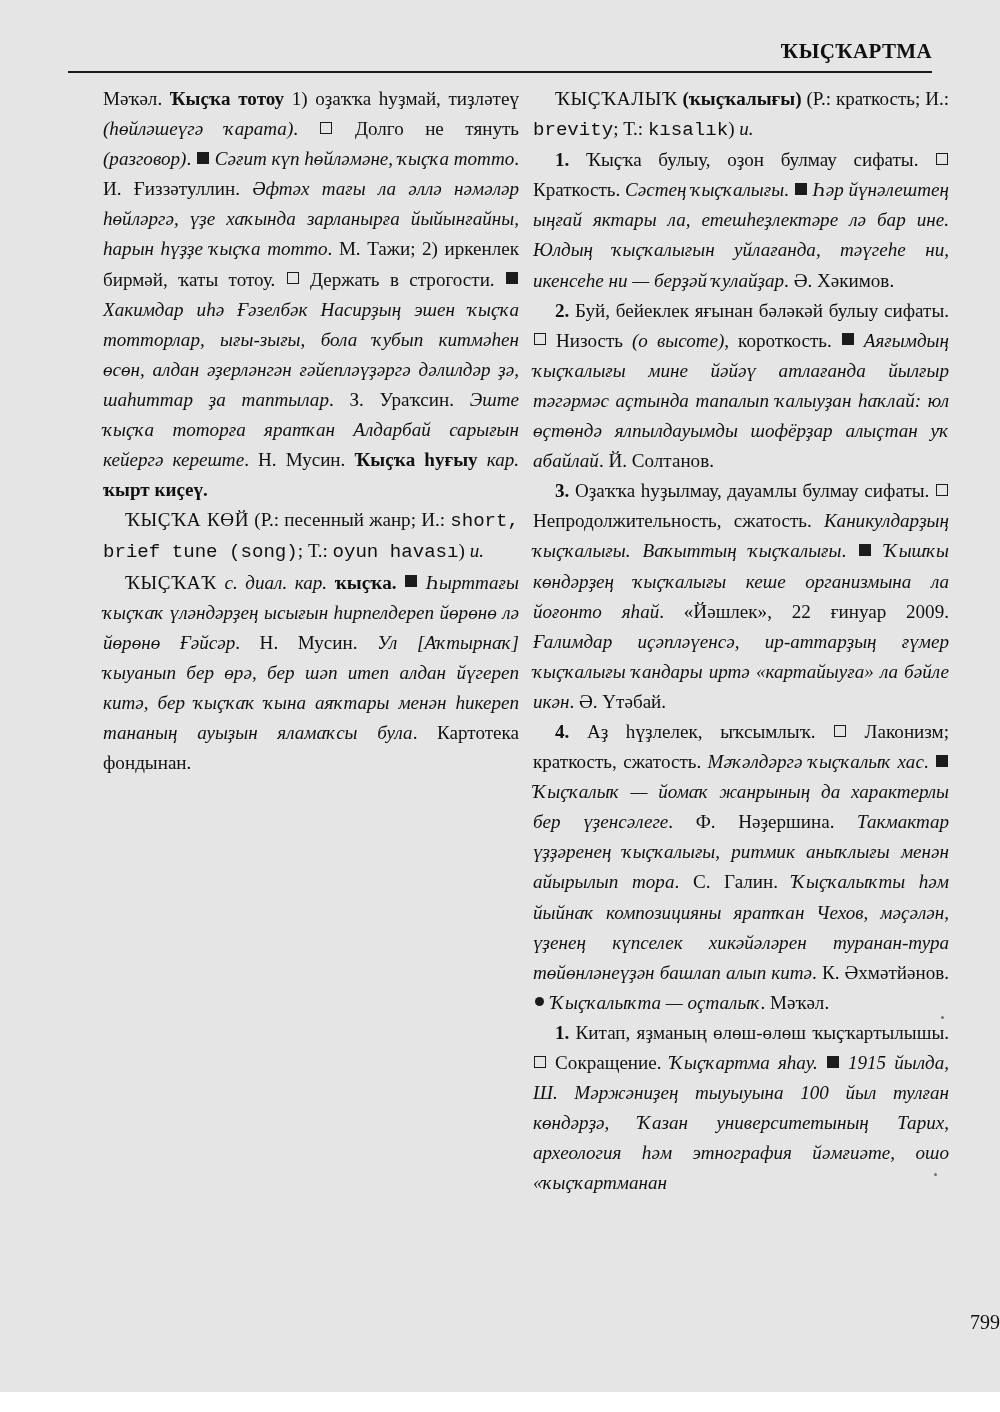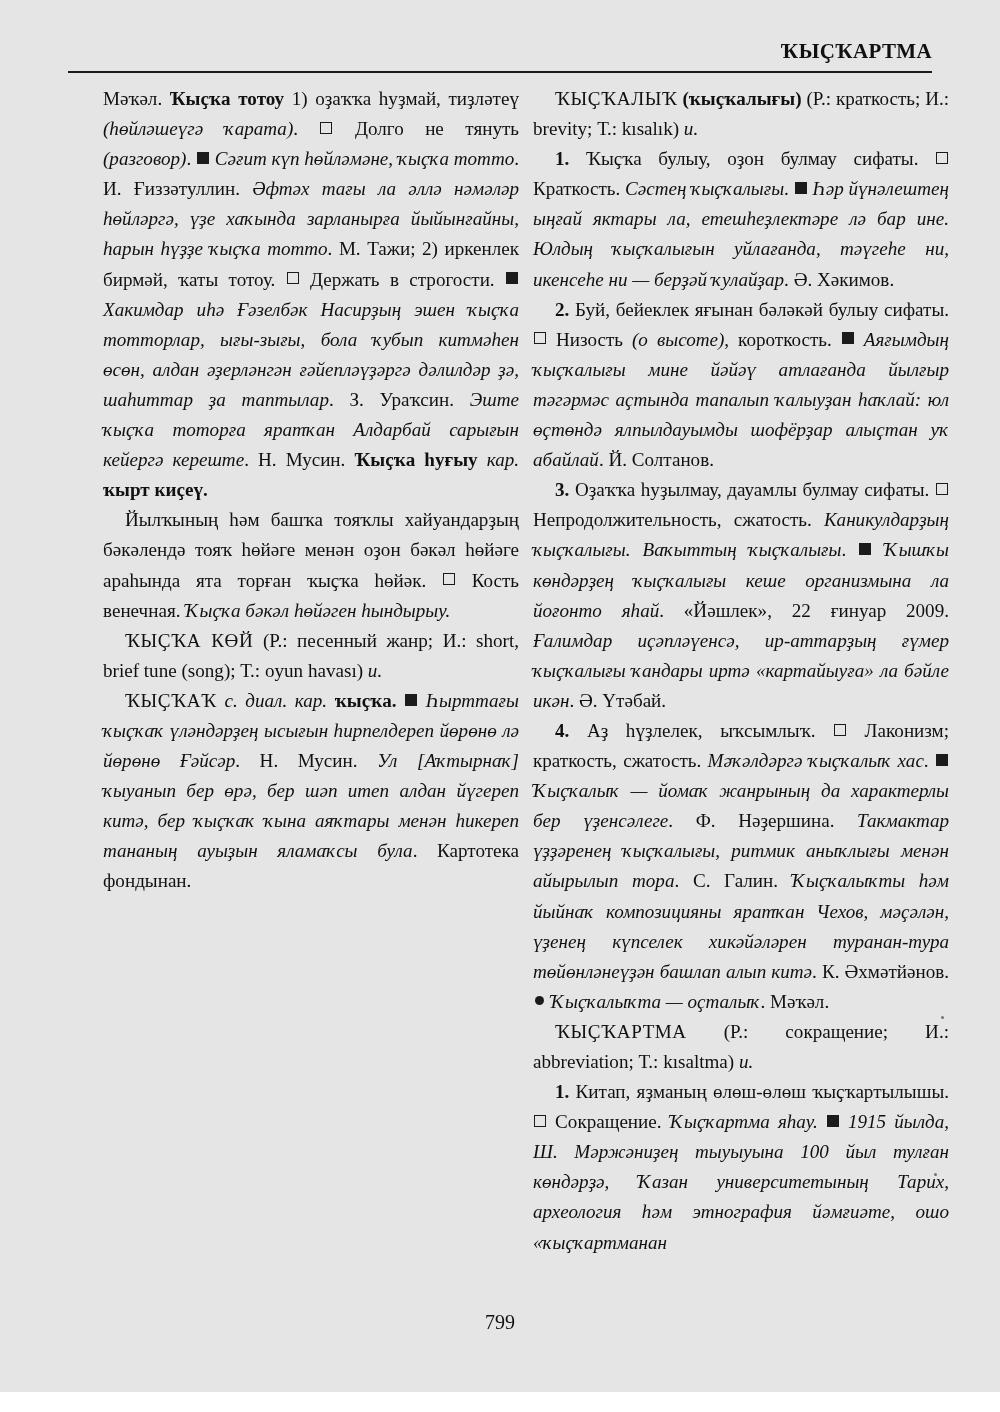"brevity" .lat { font-family: none -> Liberation Mono, monospace }
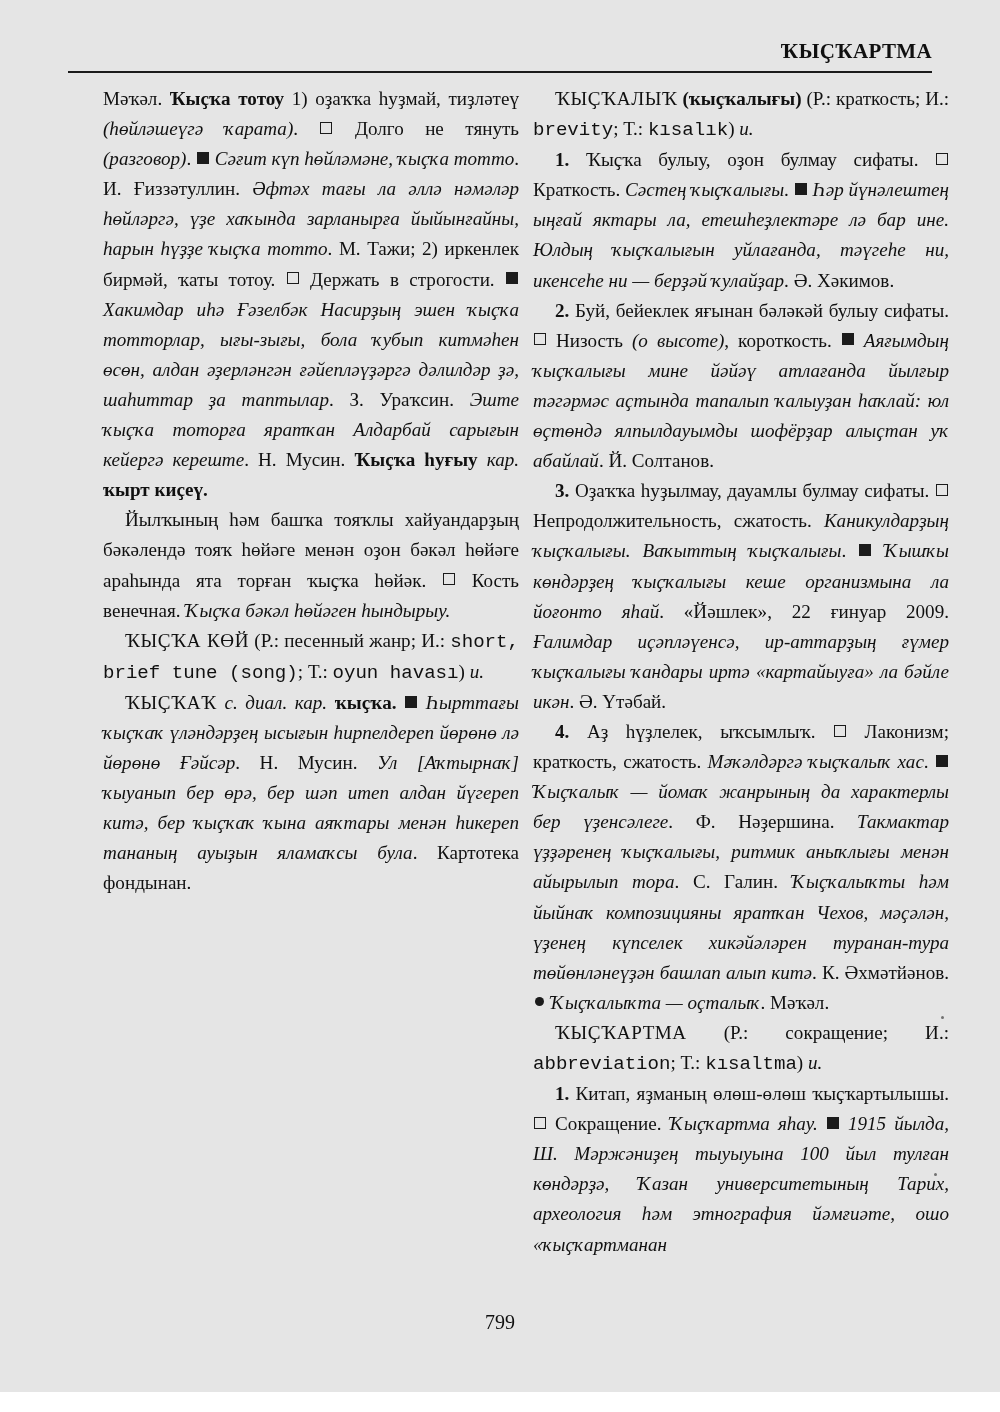"Йылҡының һәм башҡа тояҡлы хайуандарҙың" p.para { html: <p><span>Йылҡының һәм башҡа тояҡлы хайуандарҙың бәкәлендә тояҡ һөйәге менән оҙон бәкәл һөйәге араһында ята торған ҡыҫҡа һөйәк. </span><span></span><span> Кость венечная. </span><i>Ҡыҫҡа бәкәл һөйәген һындырыу.</i></p> -> none }
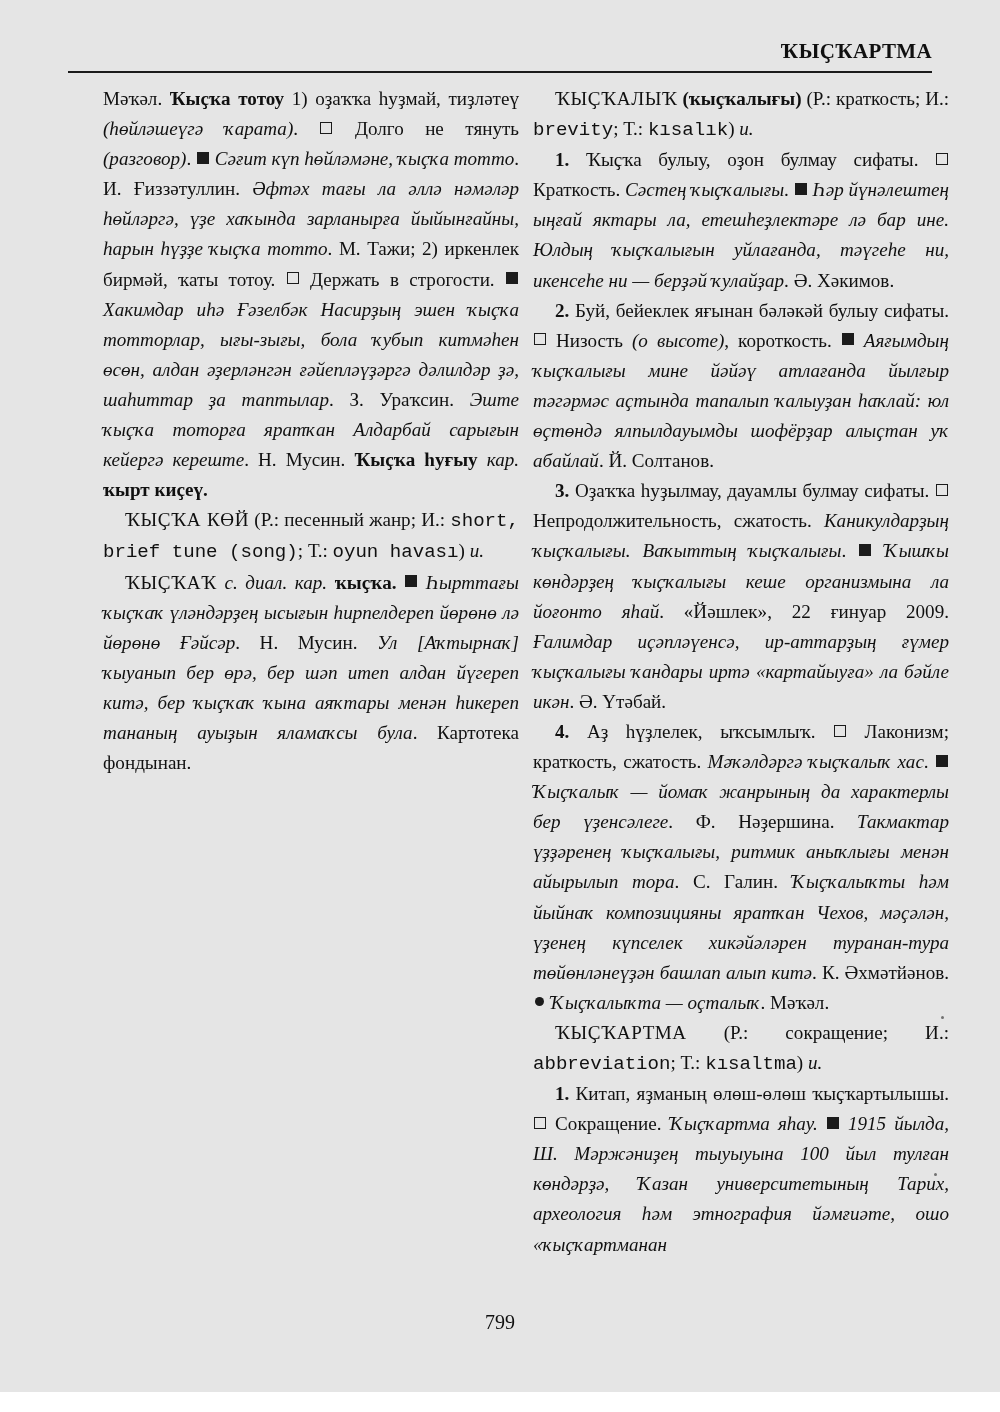"ҠЫҪҠАРТМА (Р.: сокращение; И.:" p.para { html: <p><b>ҠЫҪҠАРТМА</b><span> (Р.: сокращение; И.: </span><span>abbreviation</span><span>; Т.: </span><span>kısaltma</span><span>) </span><i>и.</i></p> -> none }
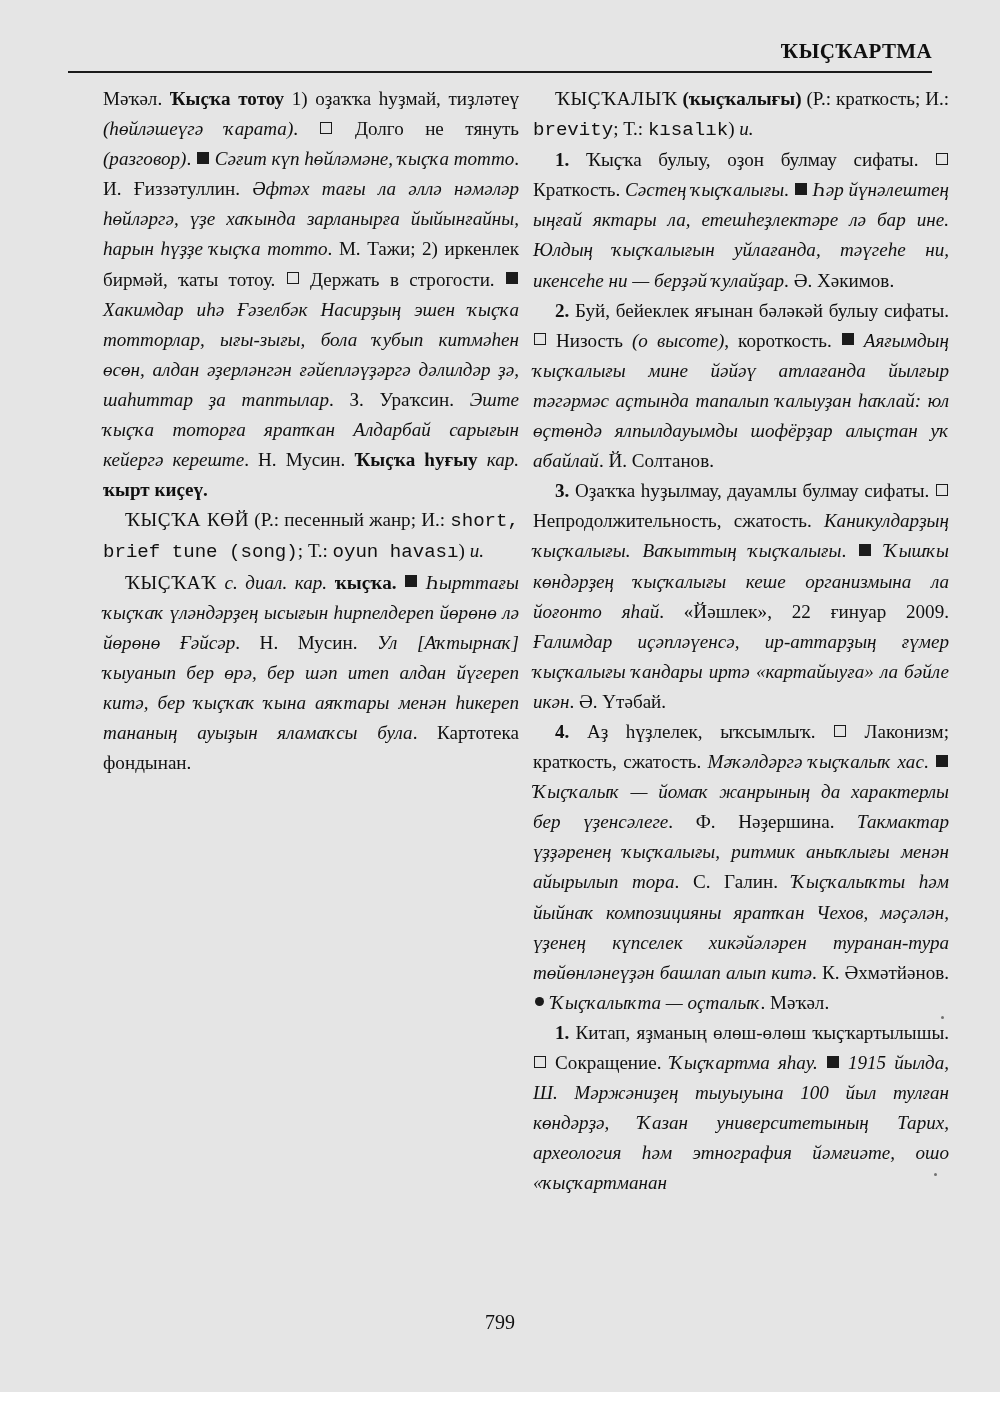"799" .folio { text-align: center -> right }
